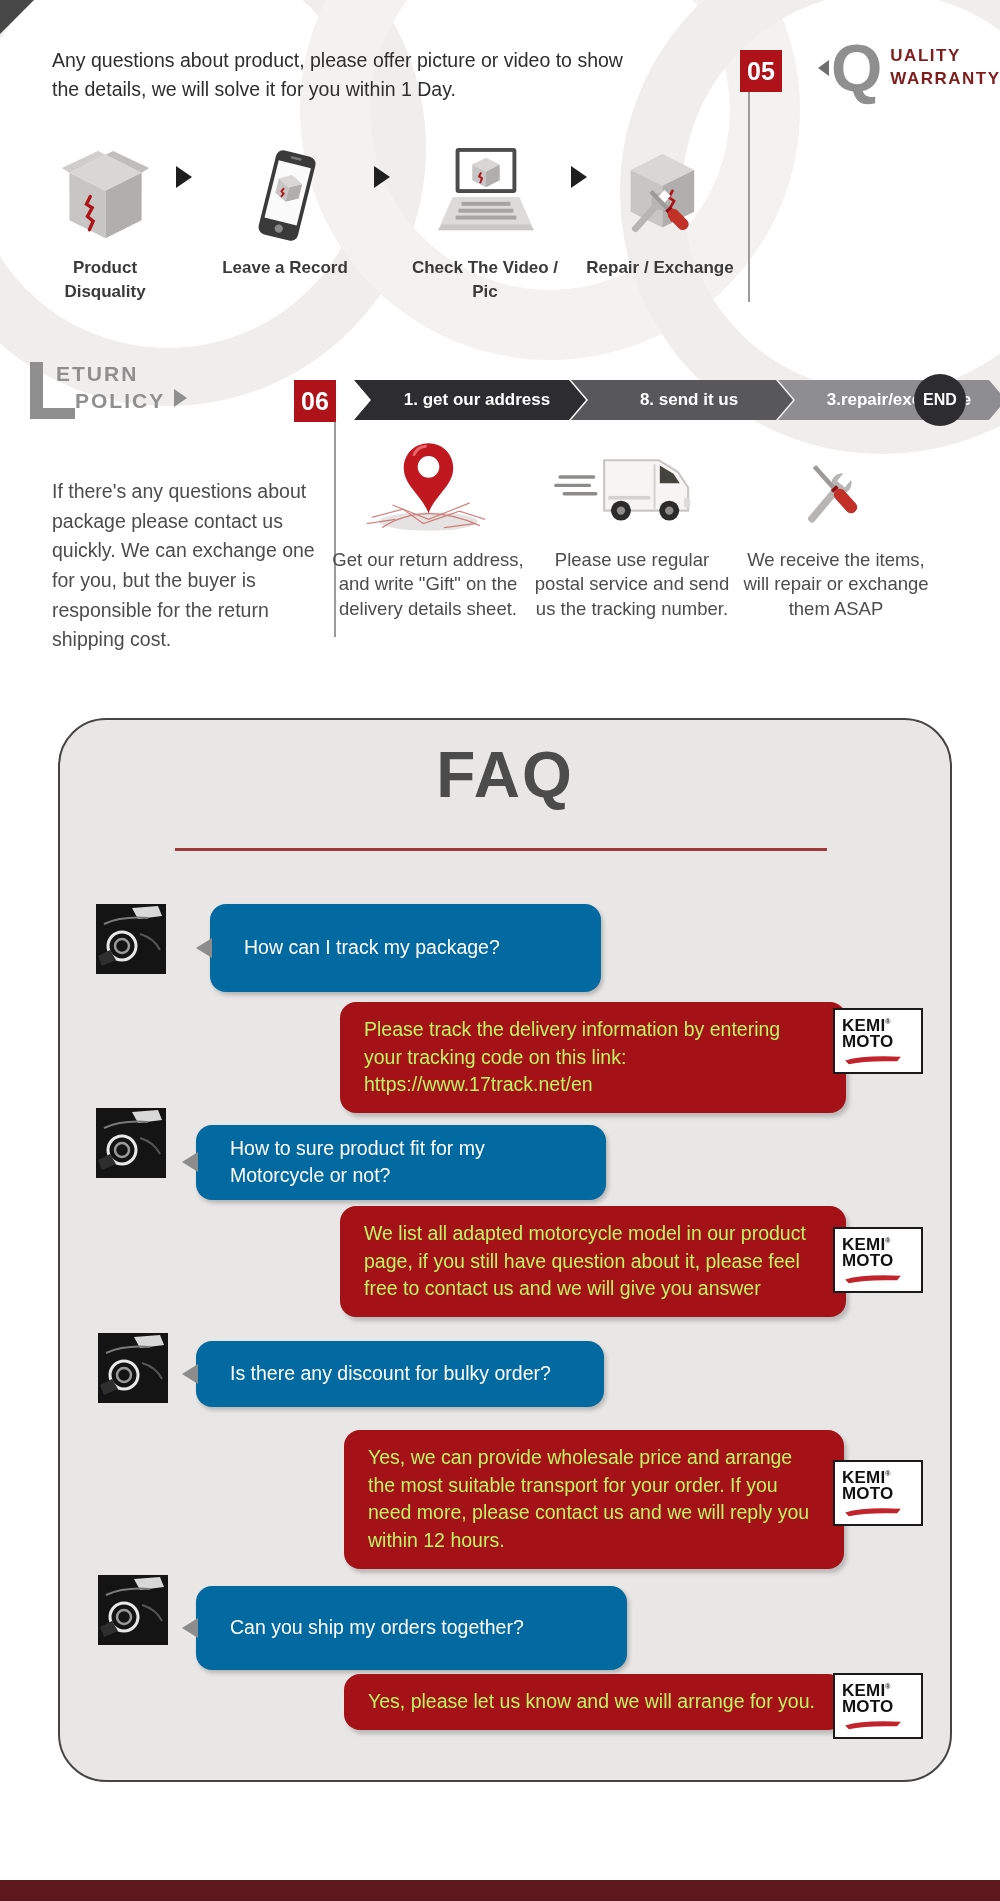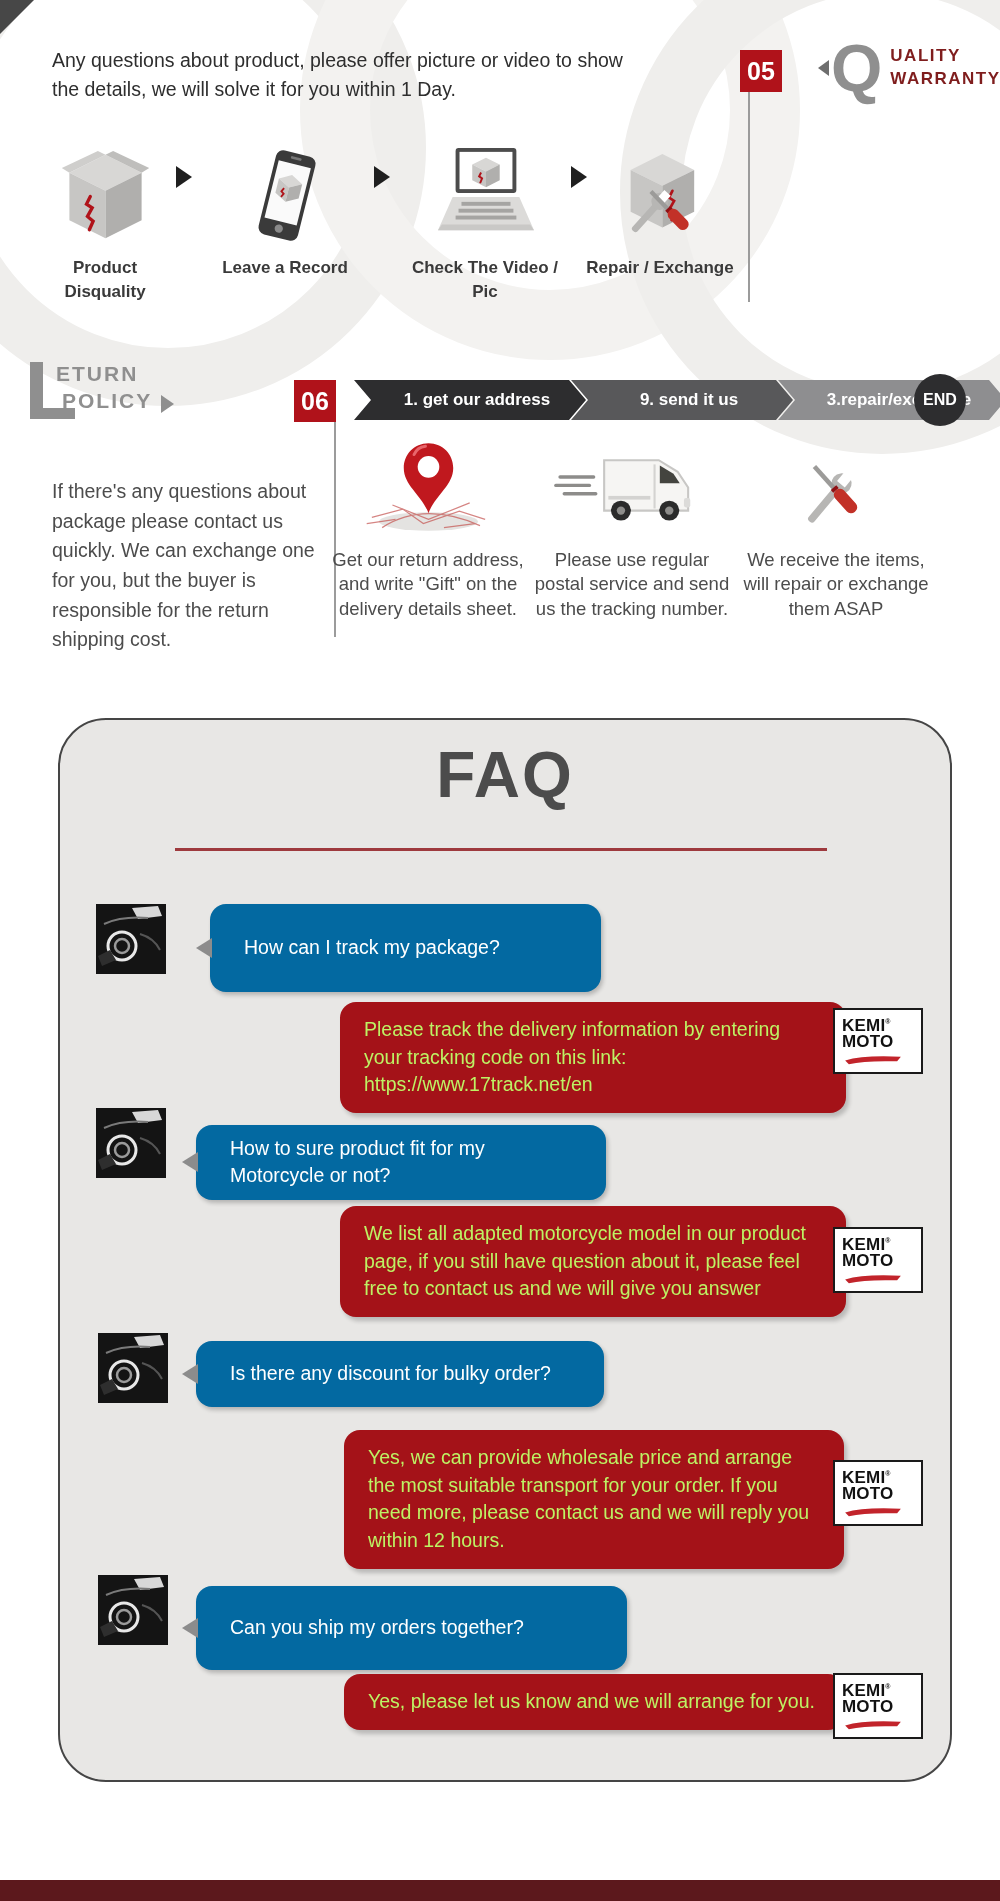"POLICY" .rp-t2 { align-items: flex-end -> flex-start; left: 32px -> 45px }
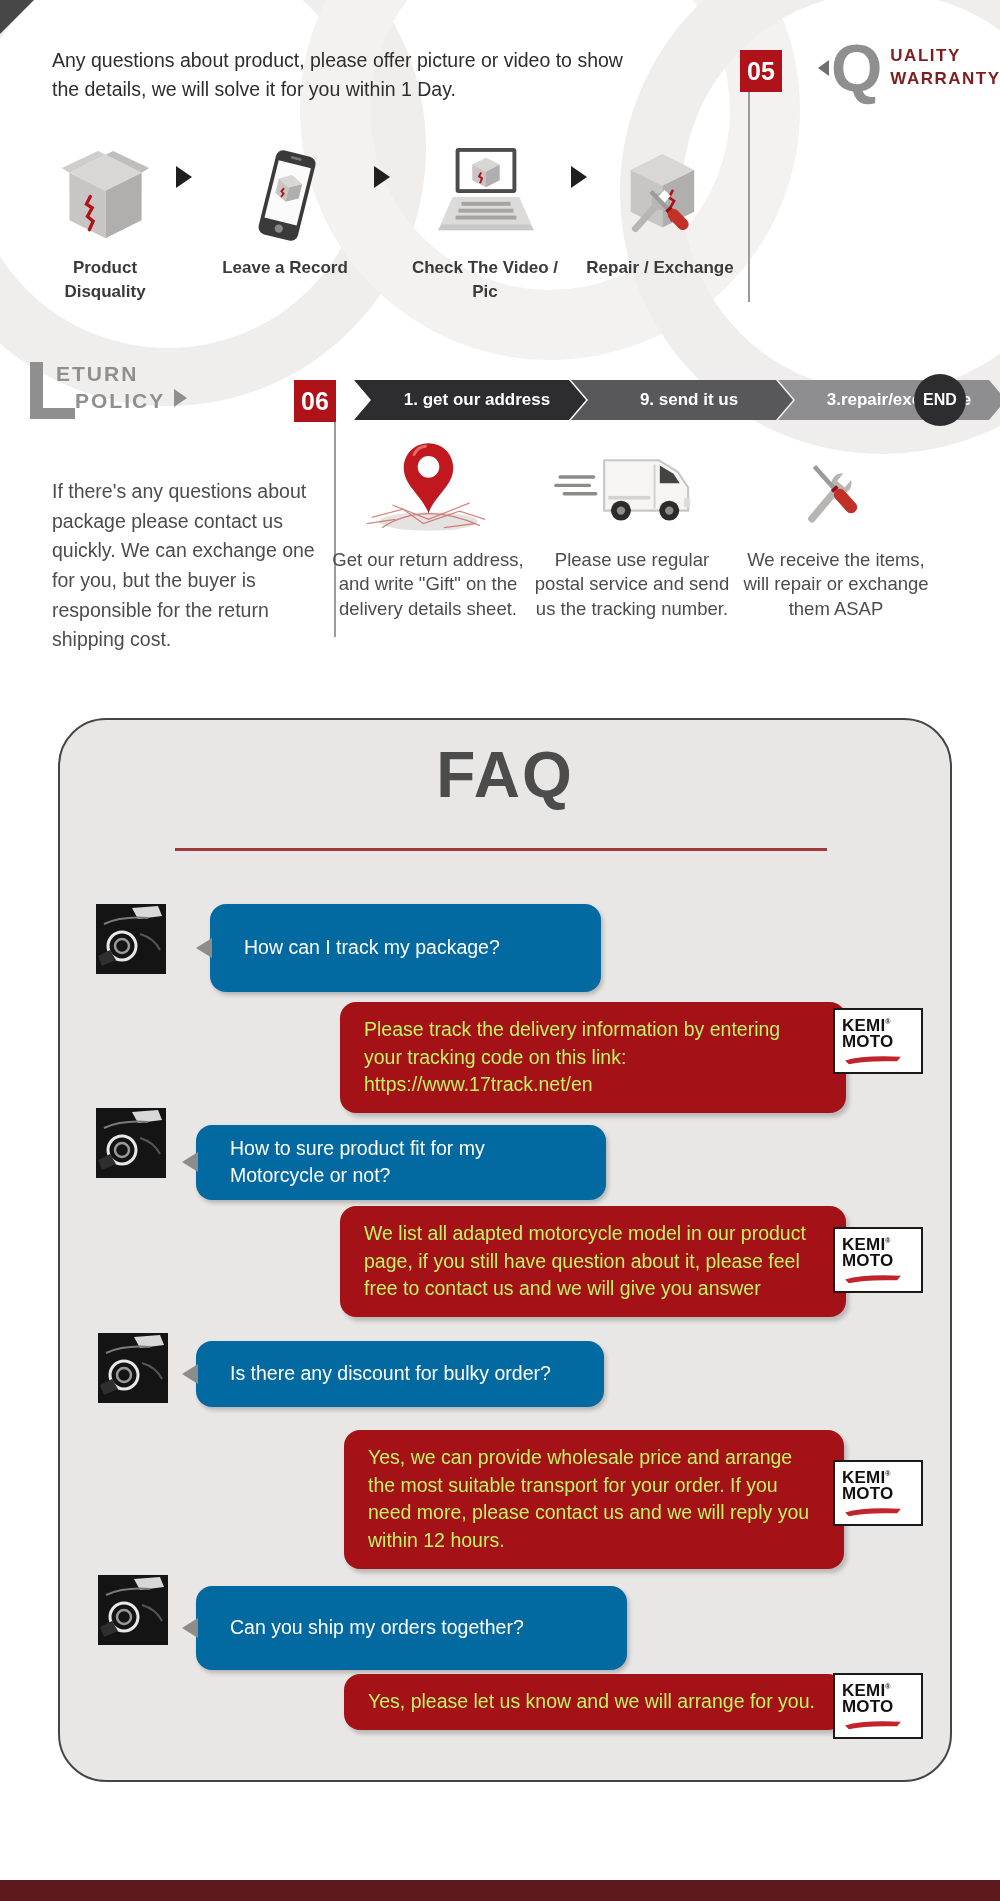"9. send it us" div.flow-arrow { text: 9 -> 8 }
